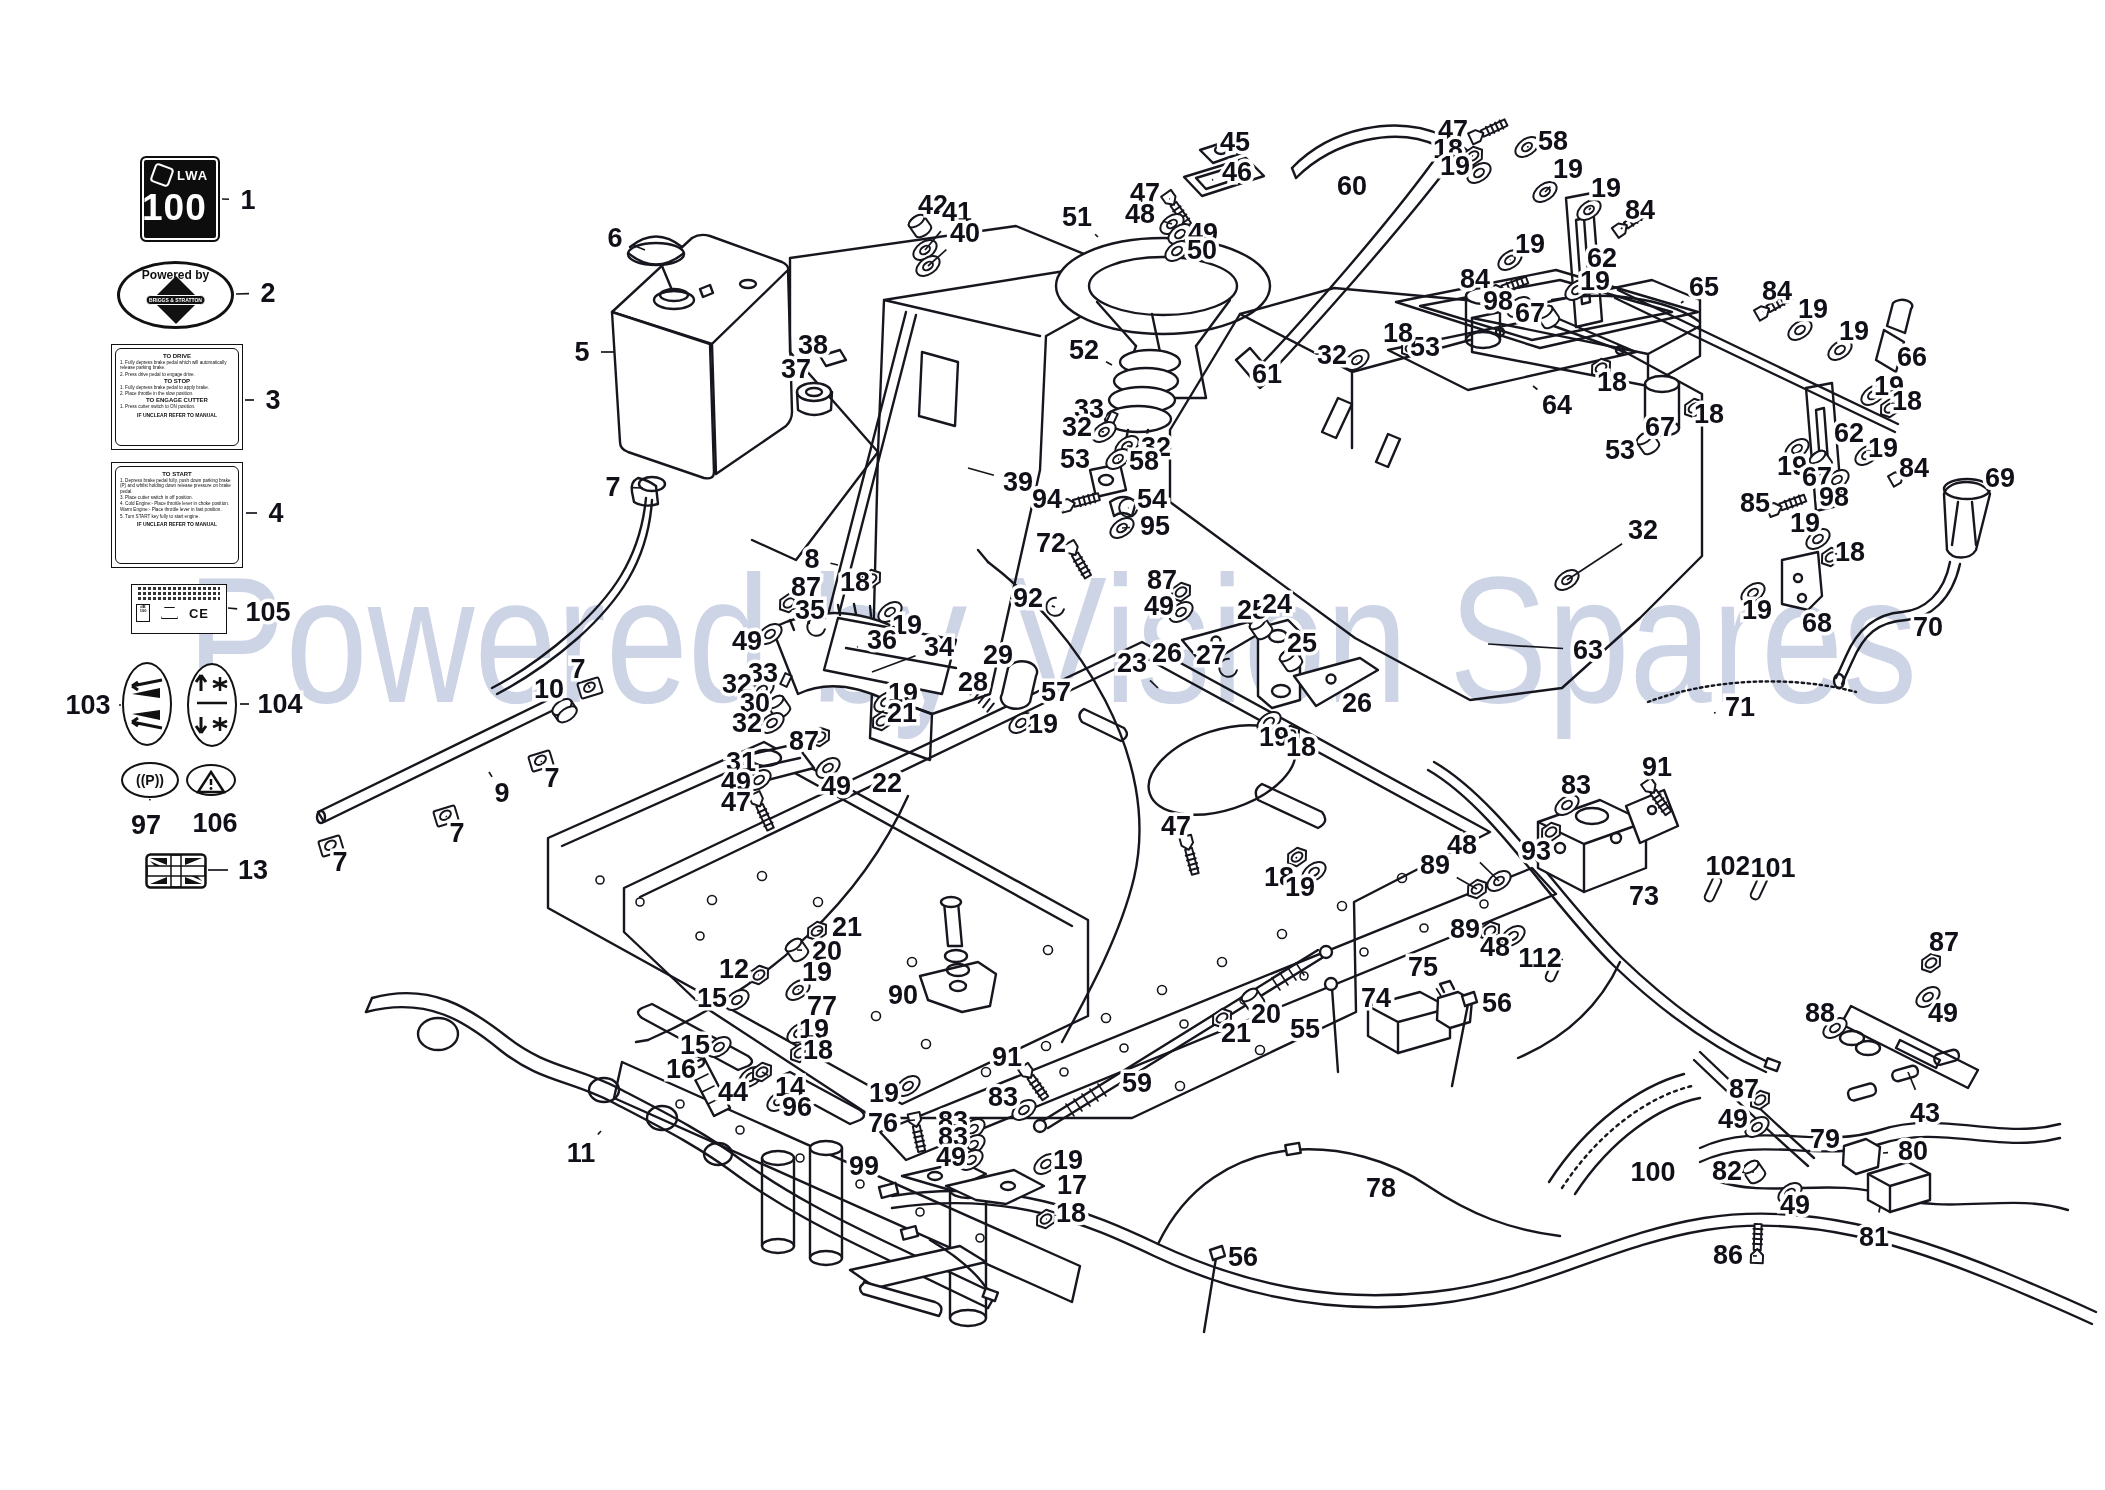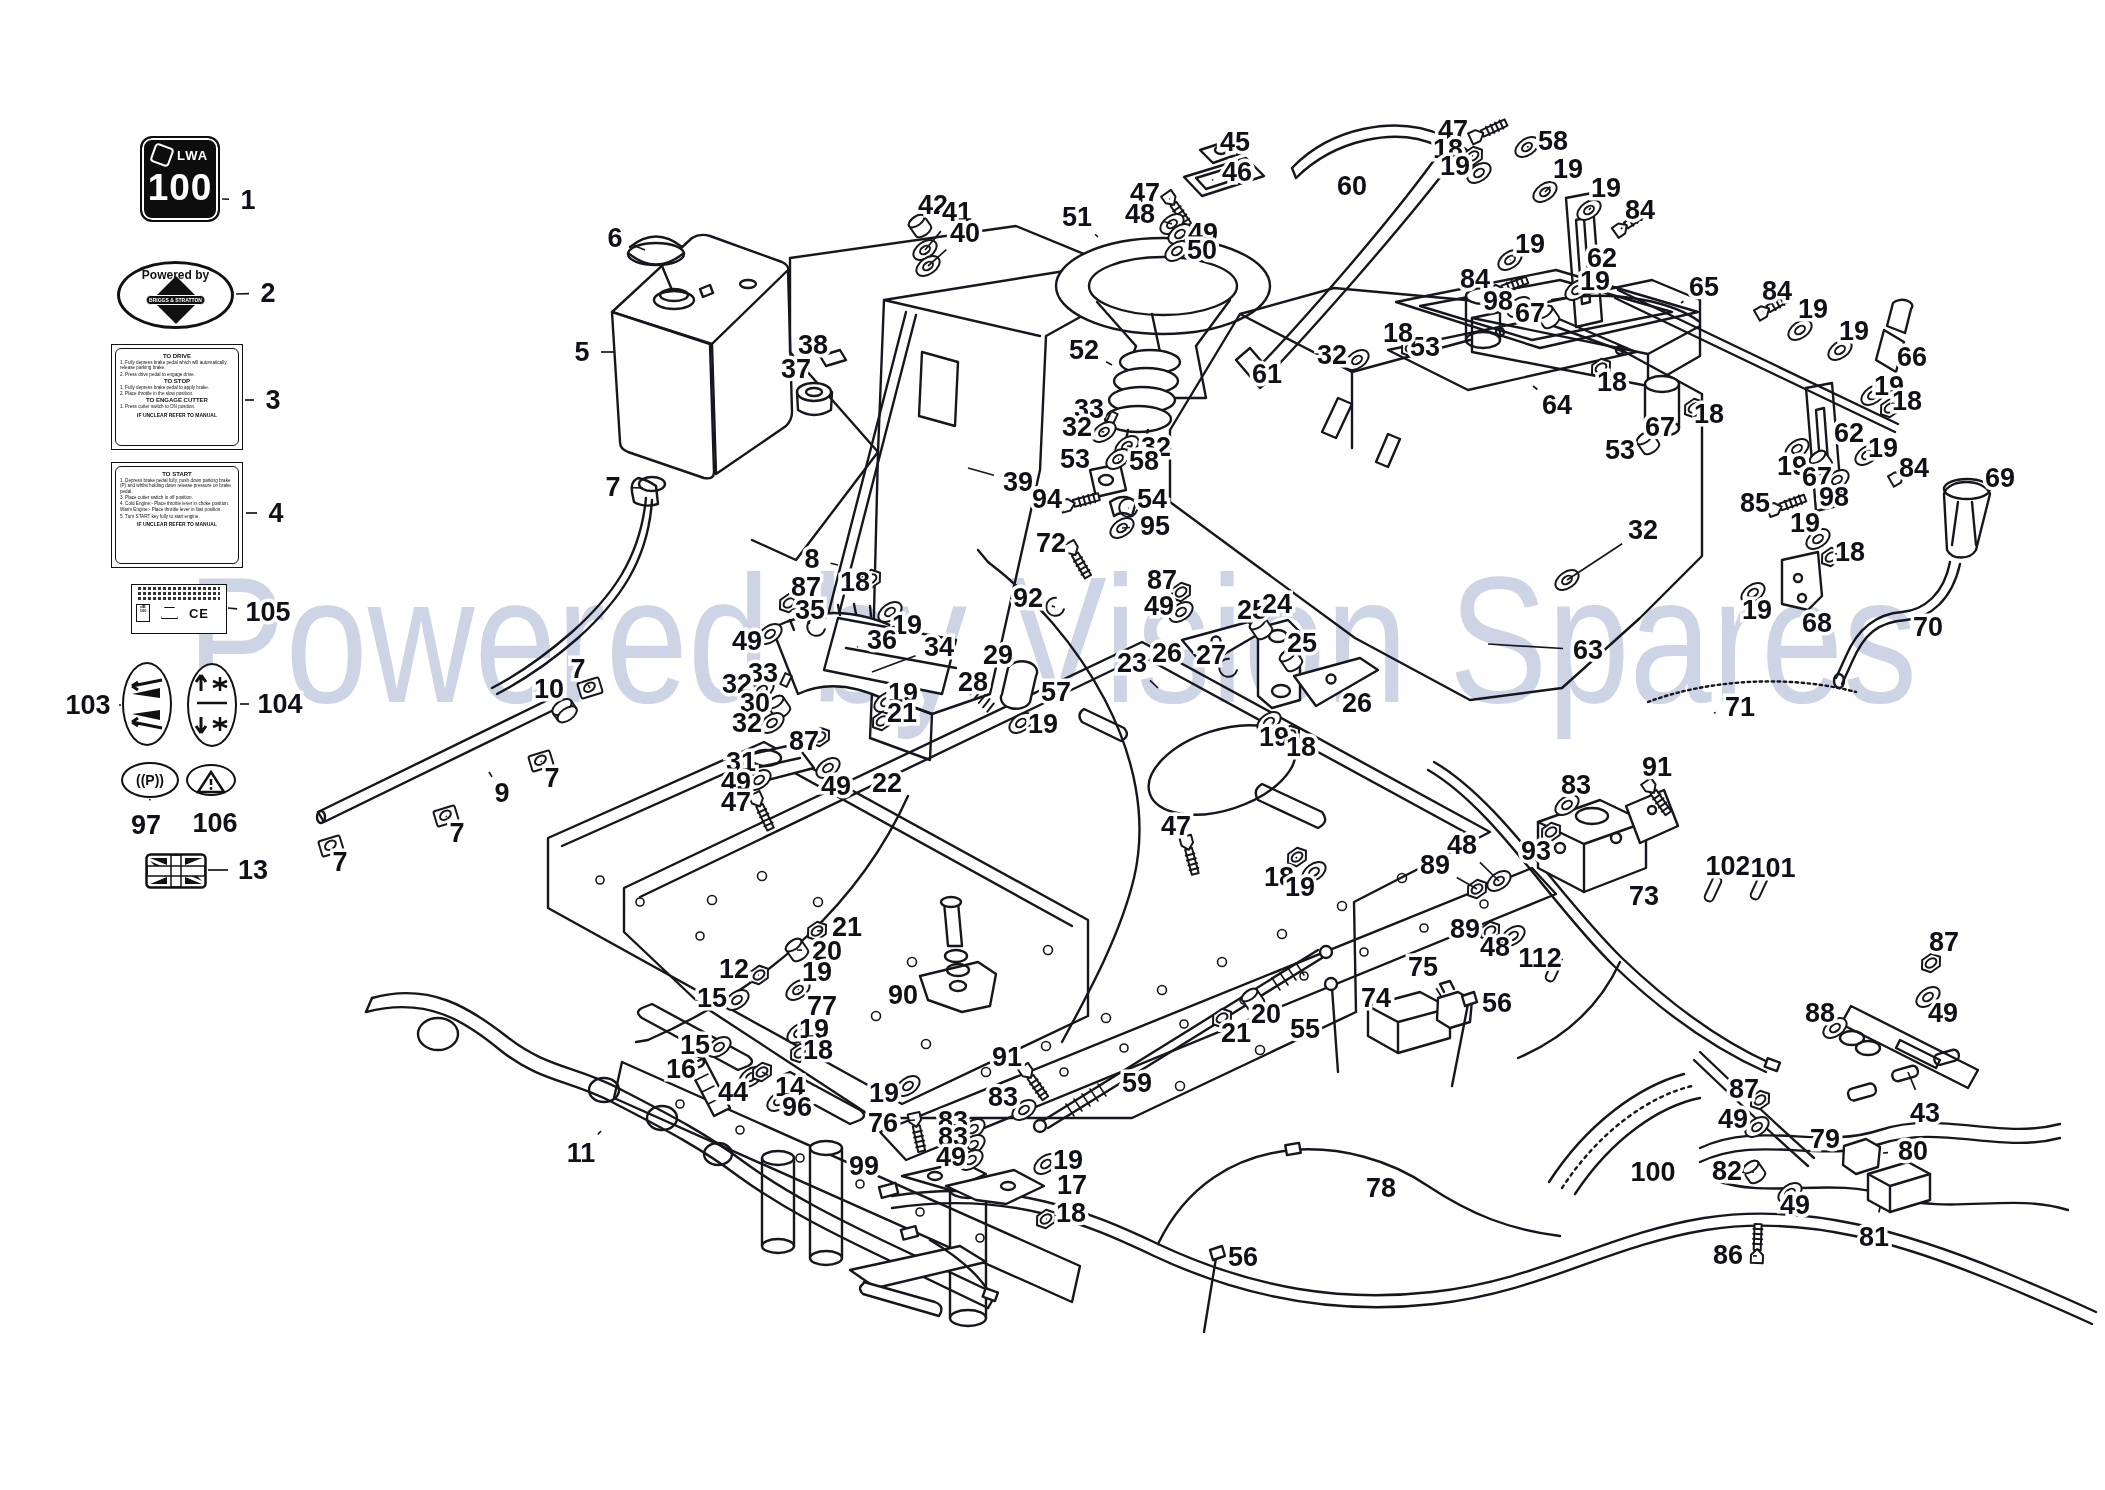"LWA" .lwa { border-radius: 12px -> 6px; text-align: center -> left; top: 136px -> 156px }
